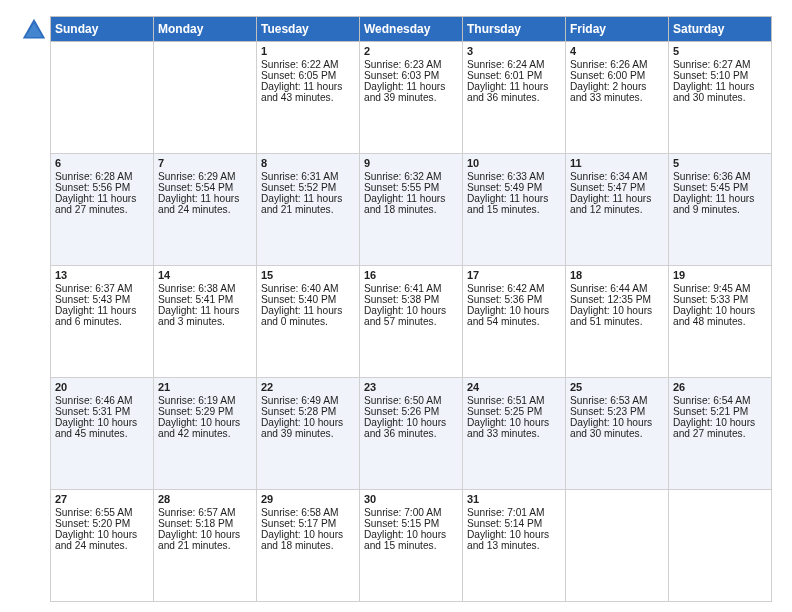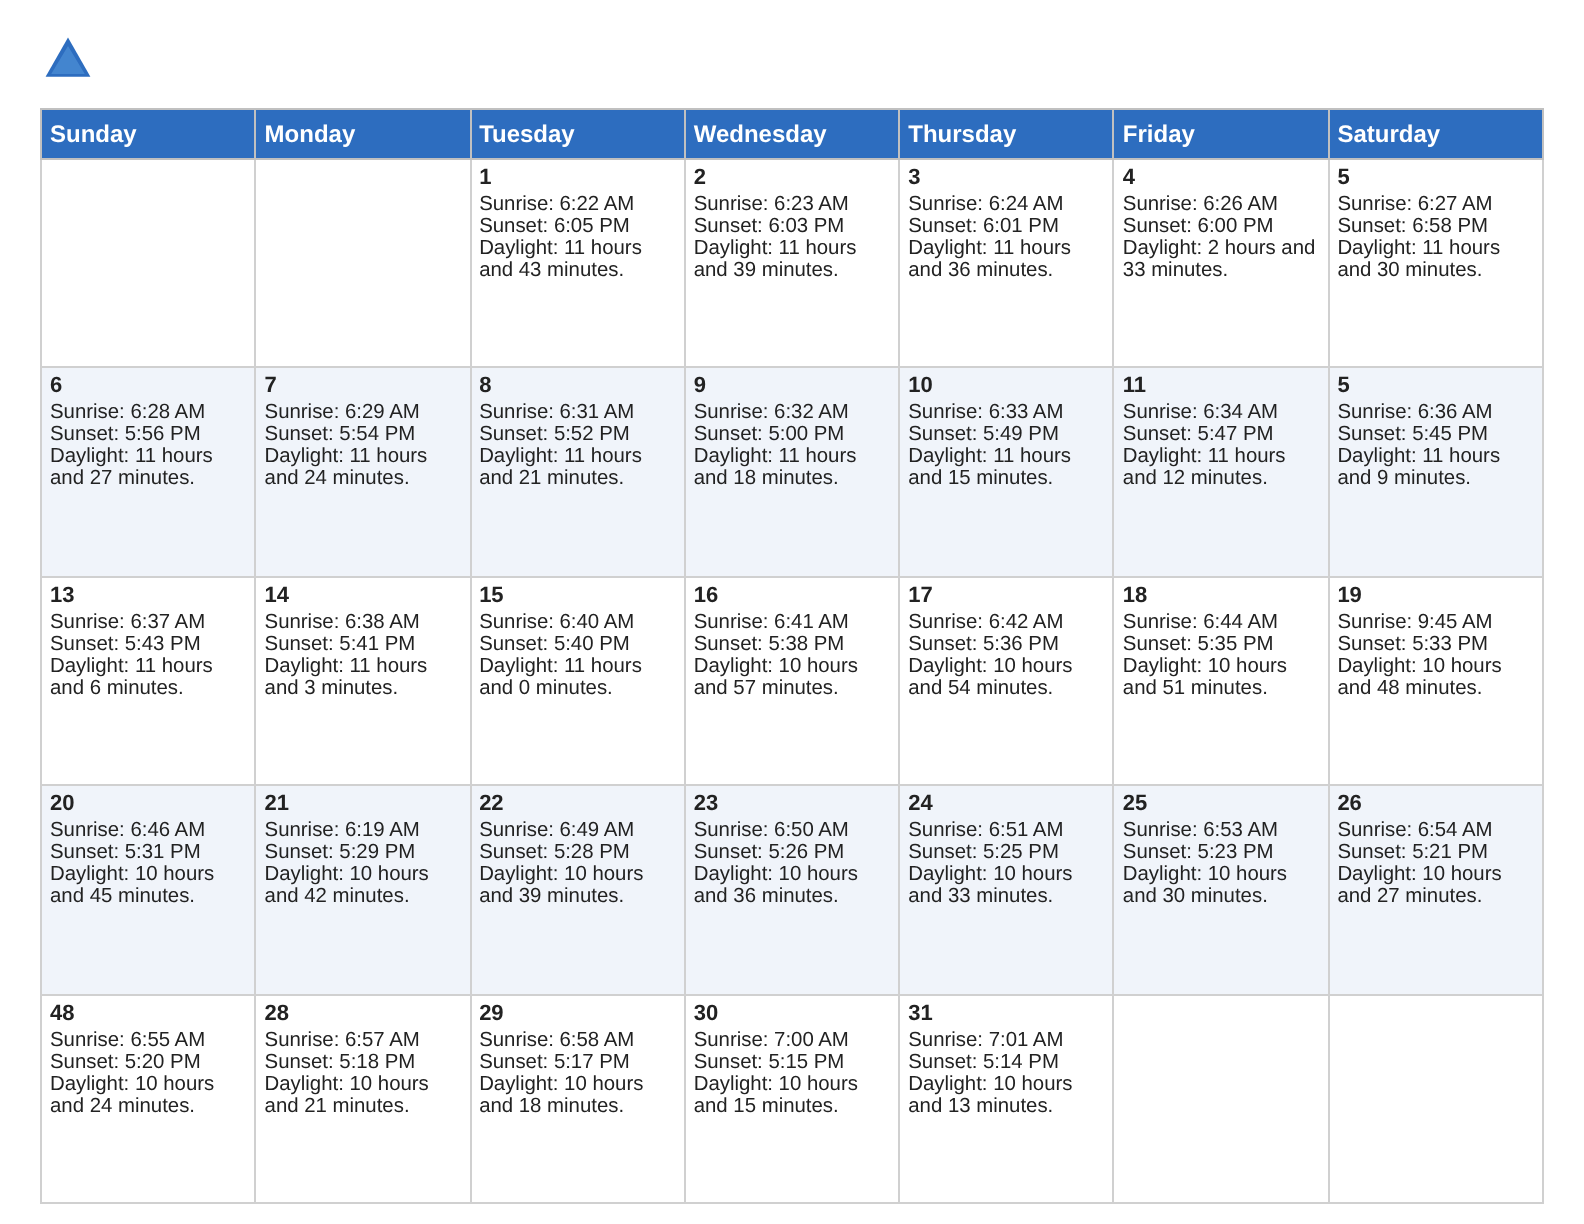"Sunday" .page { flex-direction: column -> row }
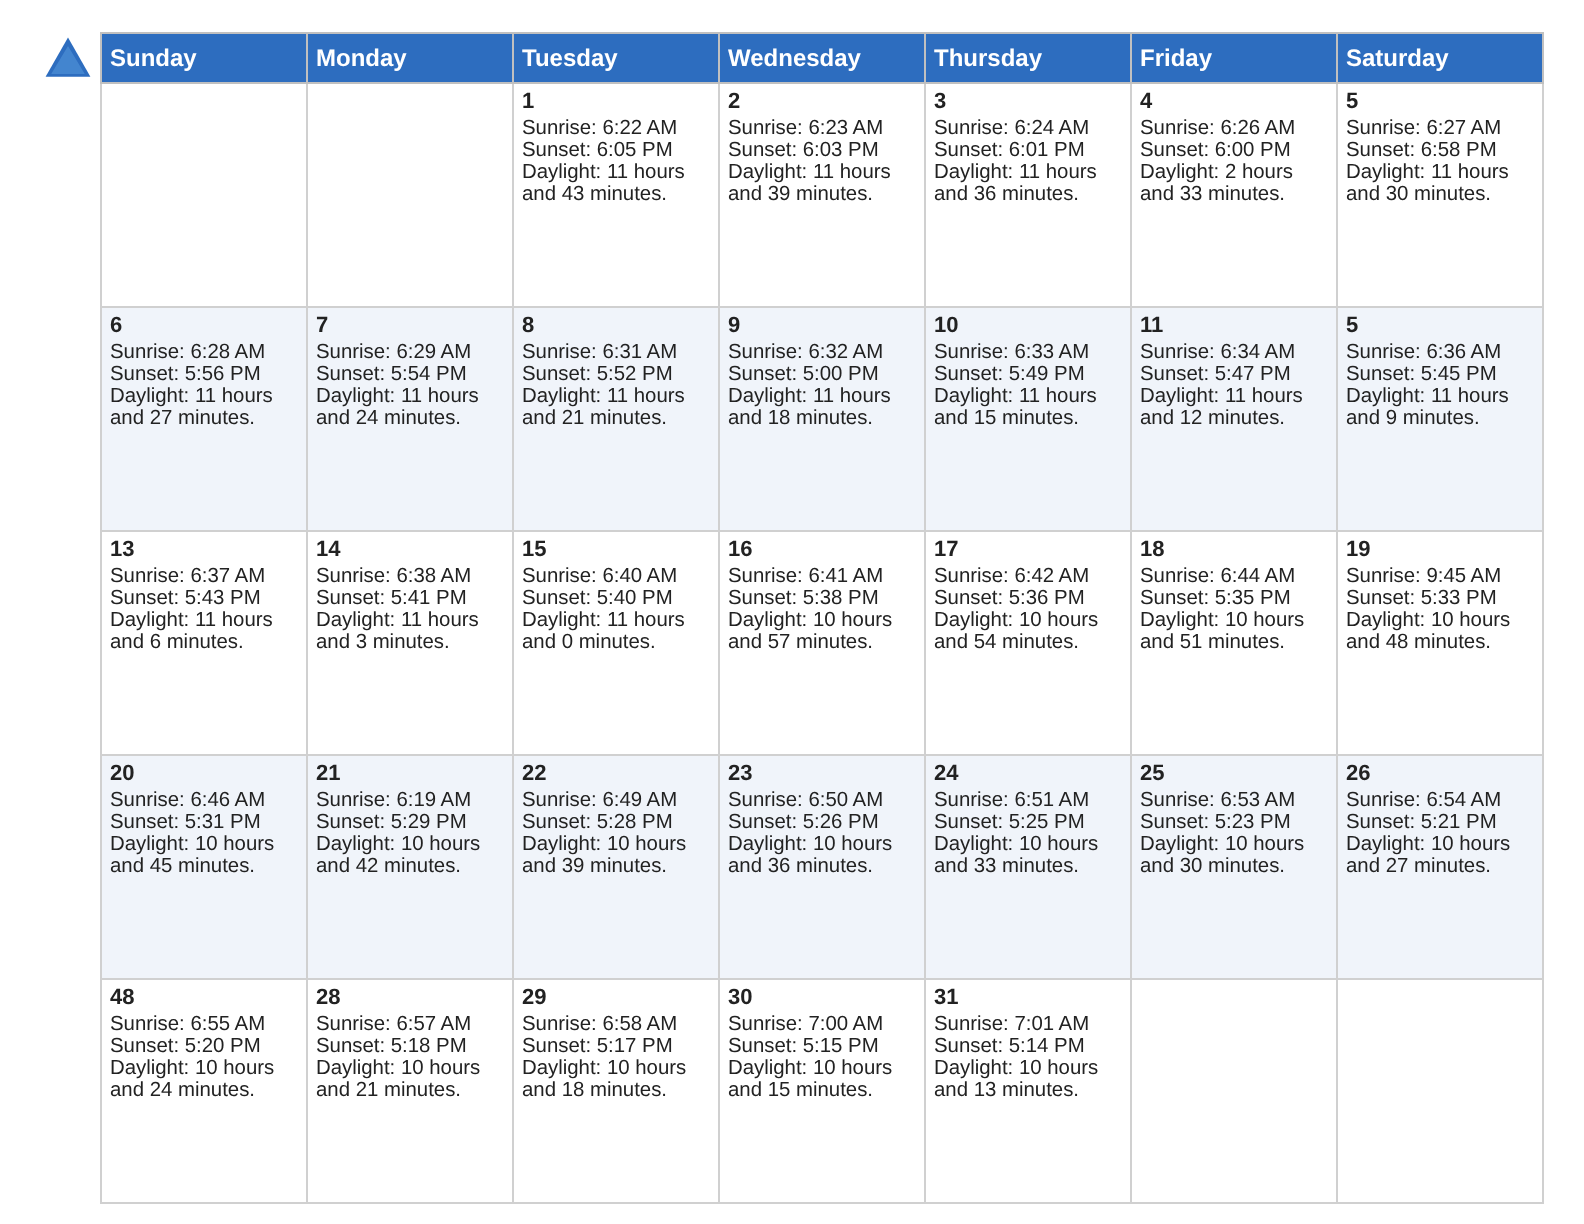"Sunset: 6:58 PM" span { text: 6:58 -> 5:10 }
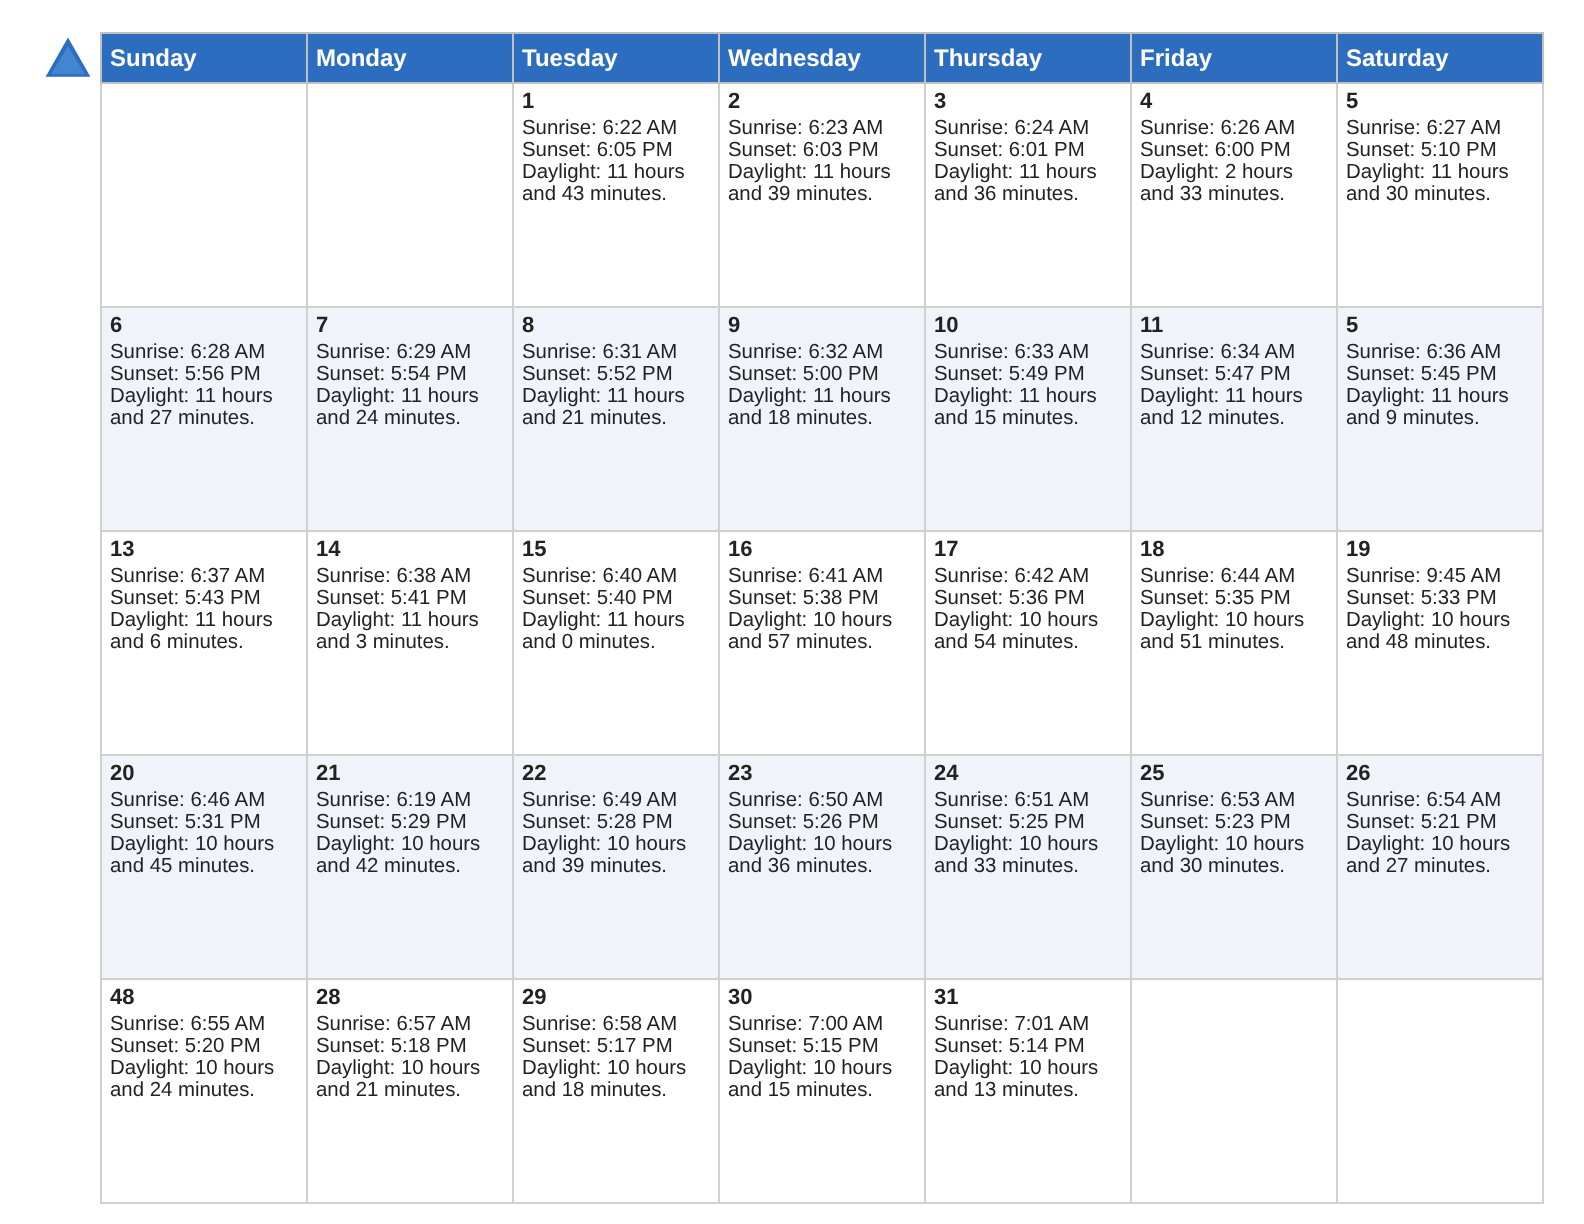"Sunset: 5:00 PM" span { text: 5:00 -> 5:55 }
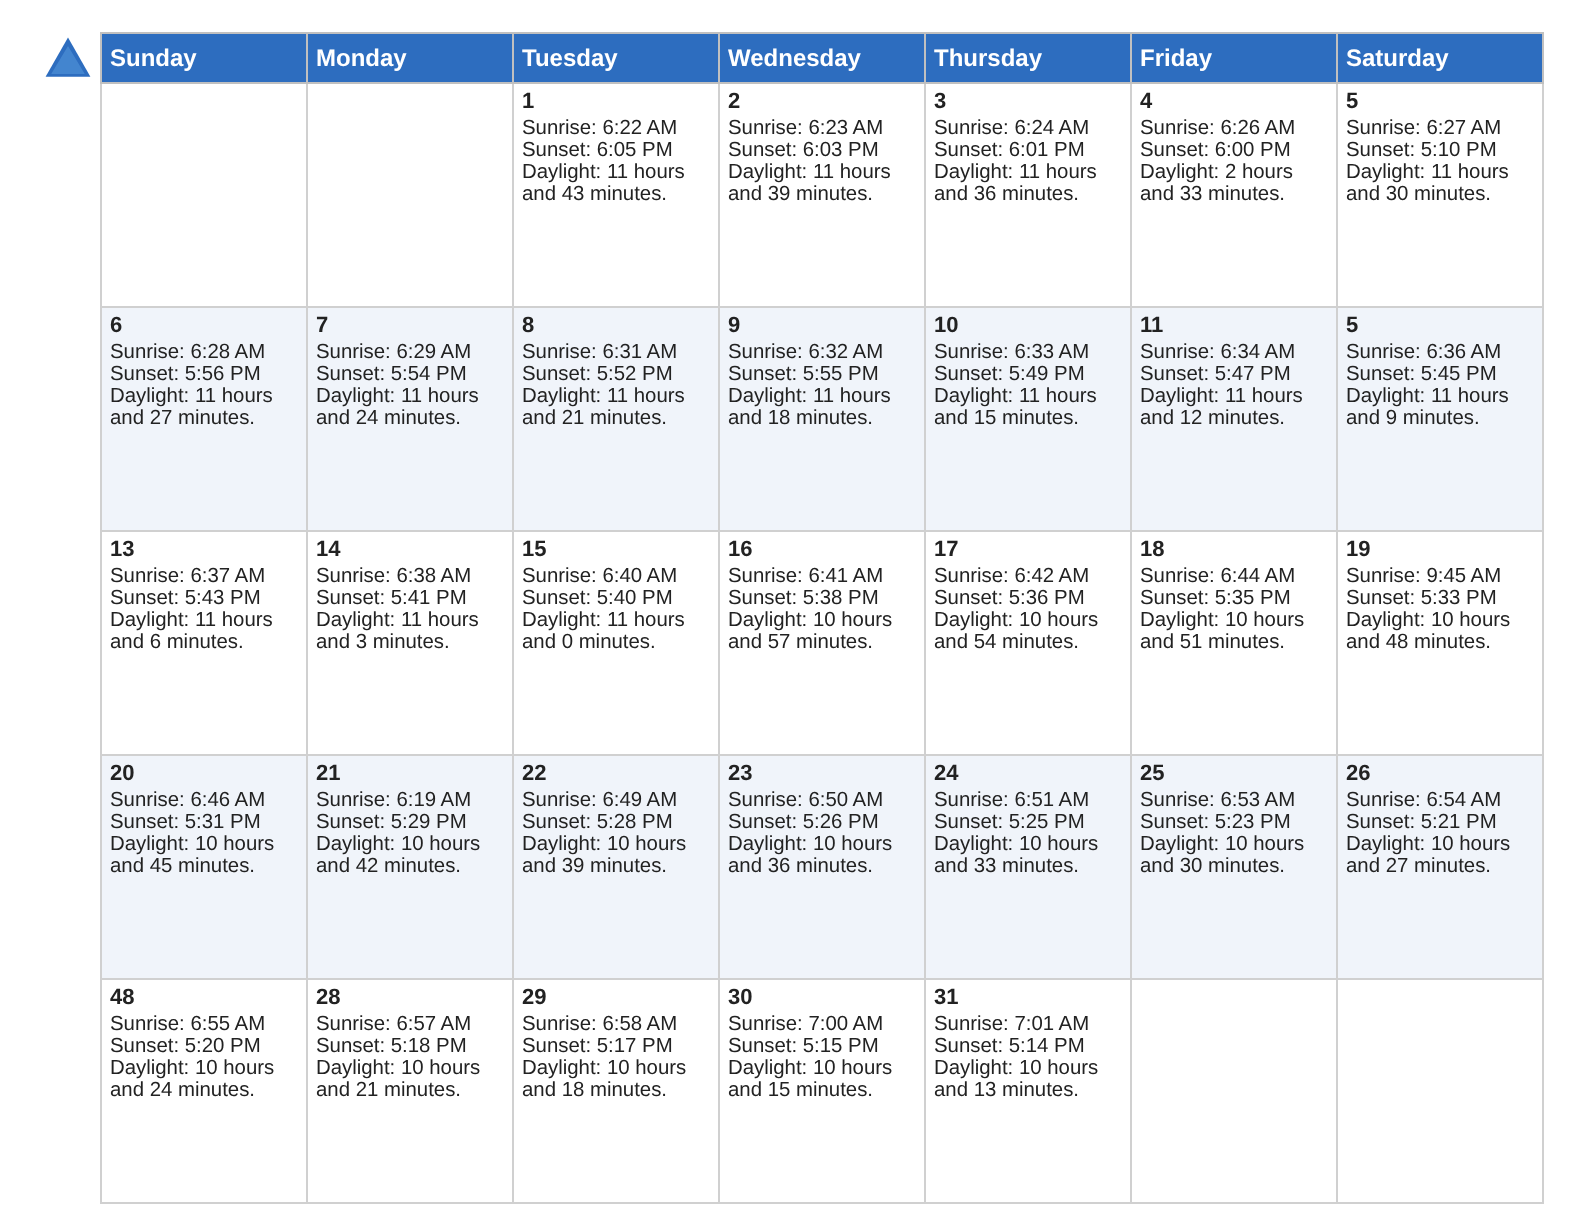"Sunset: 5:35 PM" span { text: 5:35 -> 12:35 }
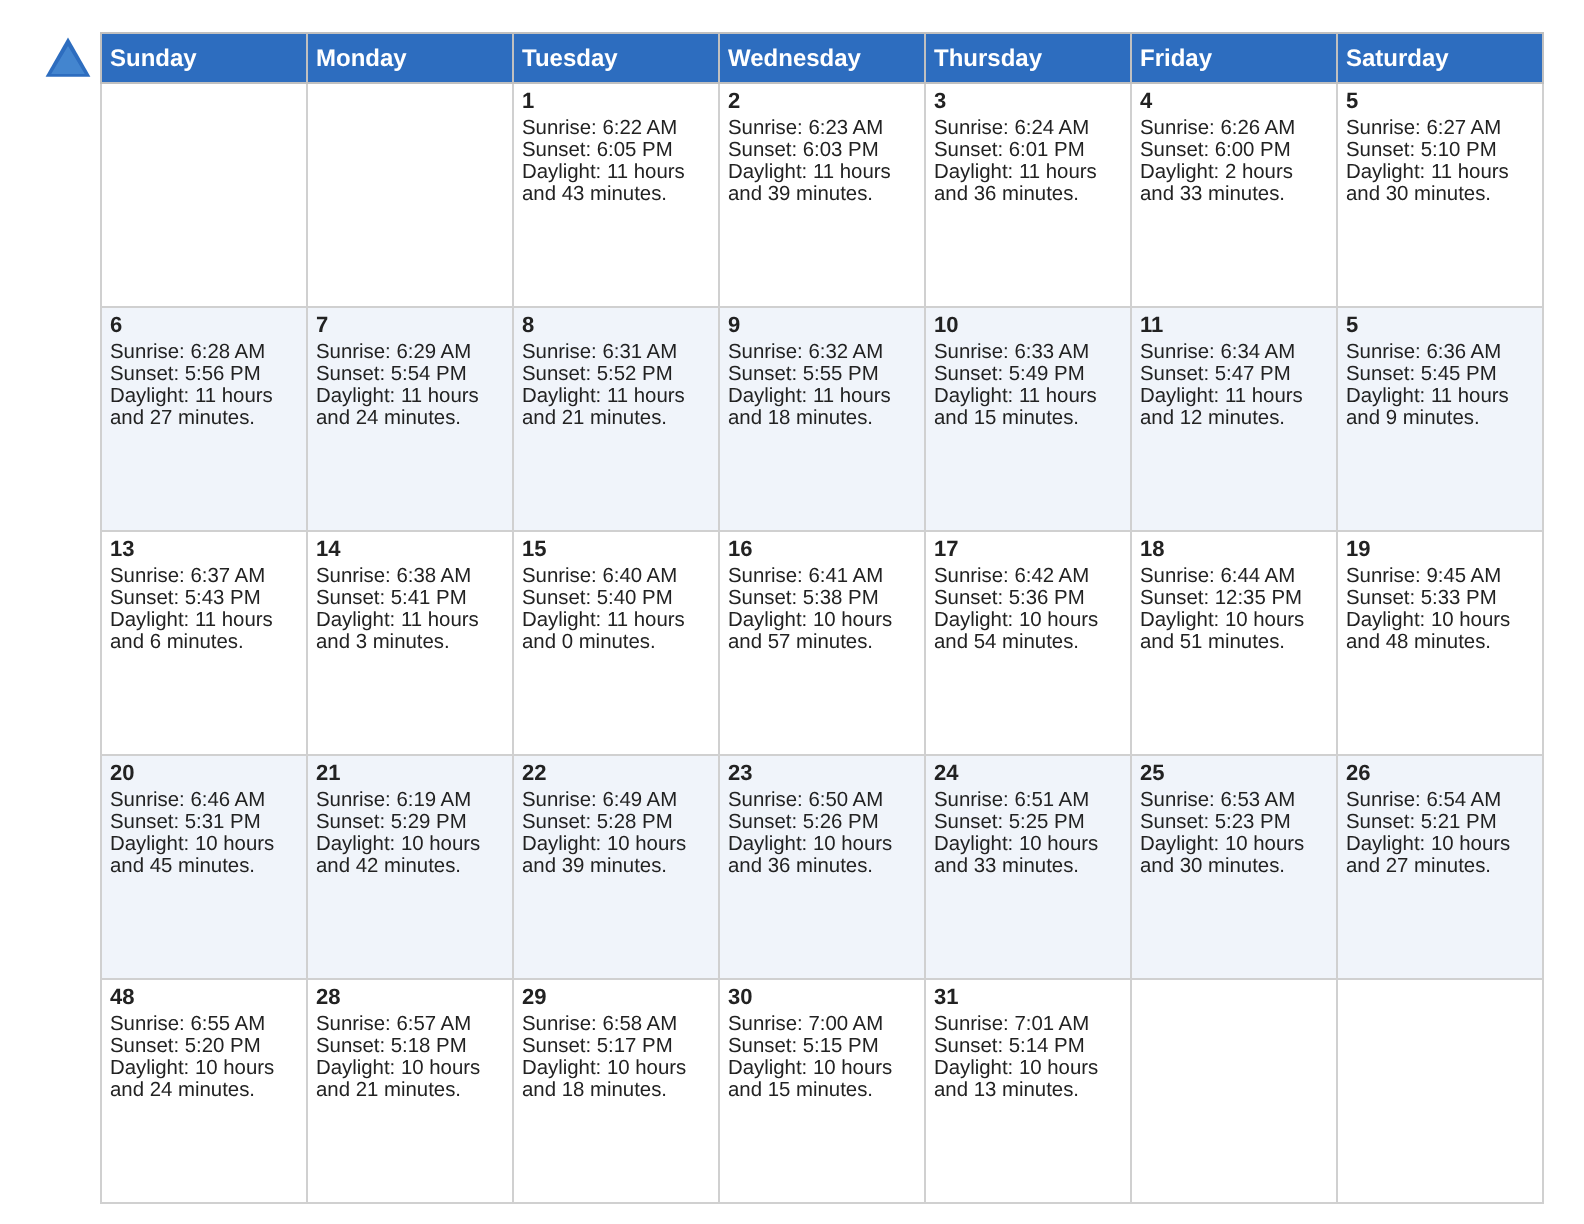"48" span.day-num { text: 48 -> 27 }
